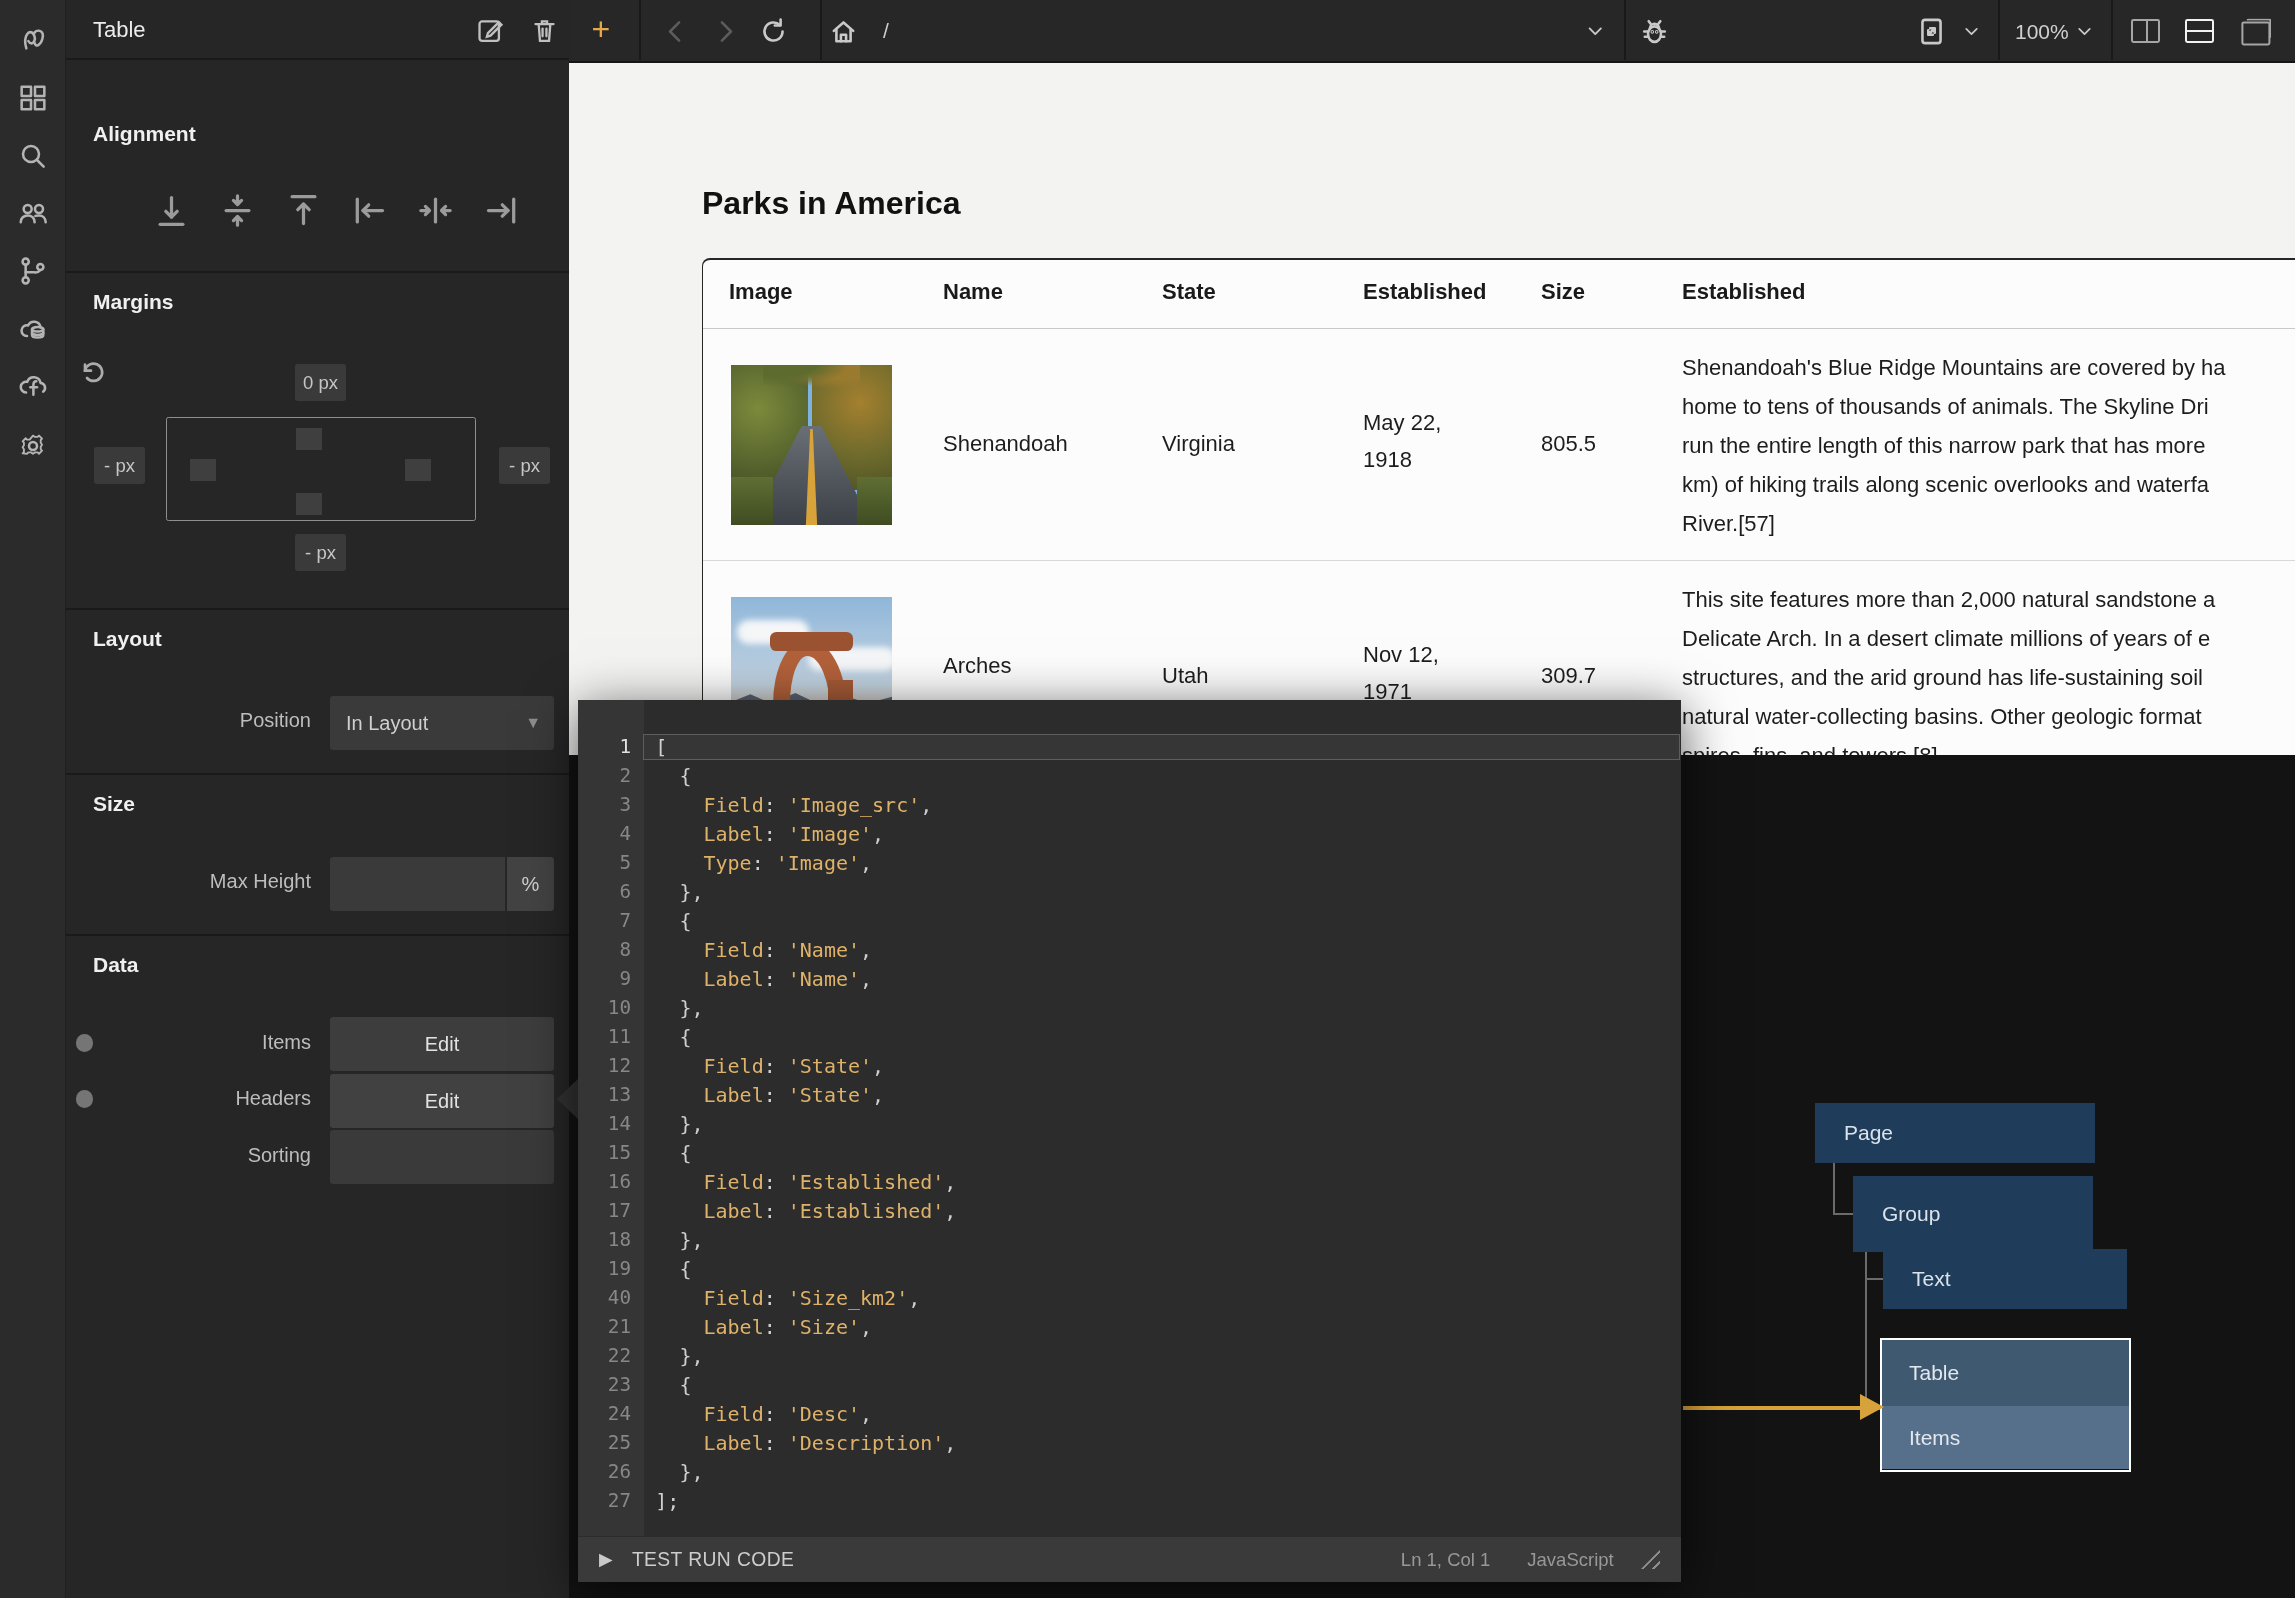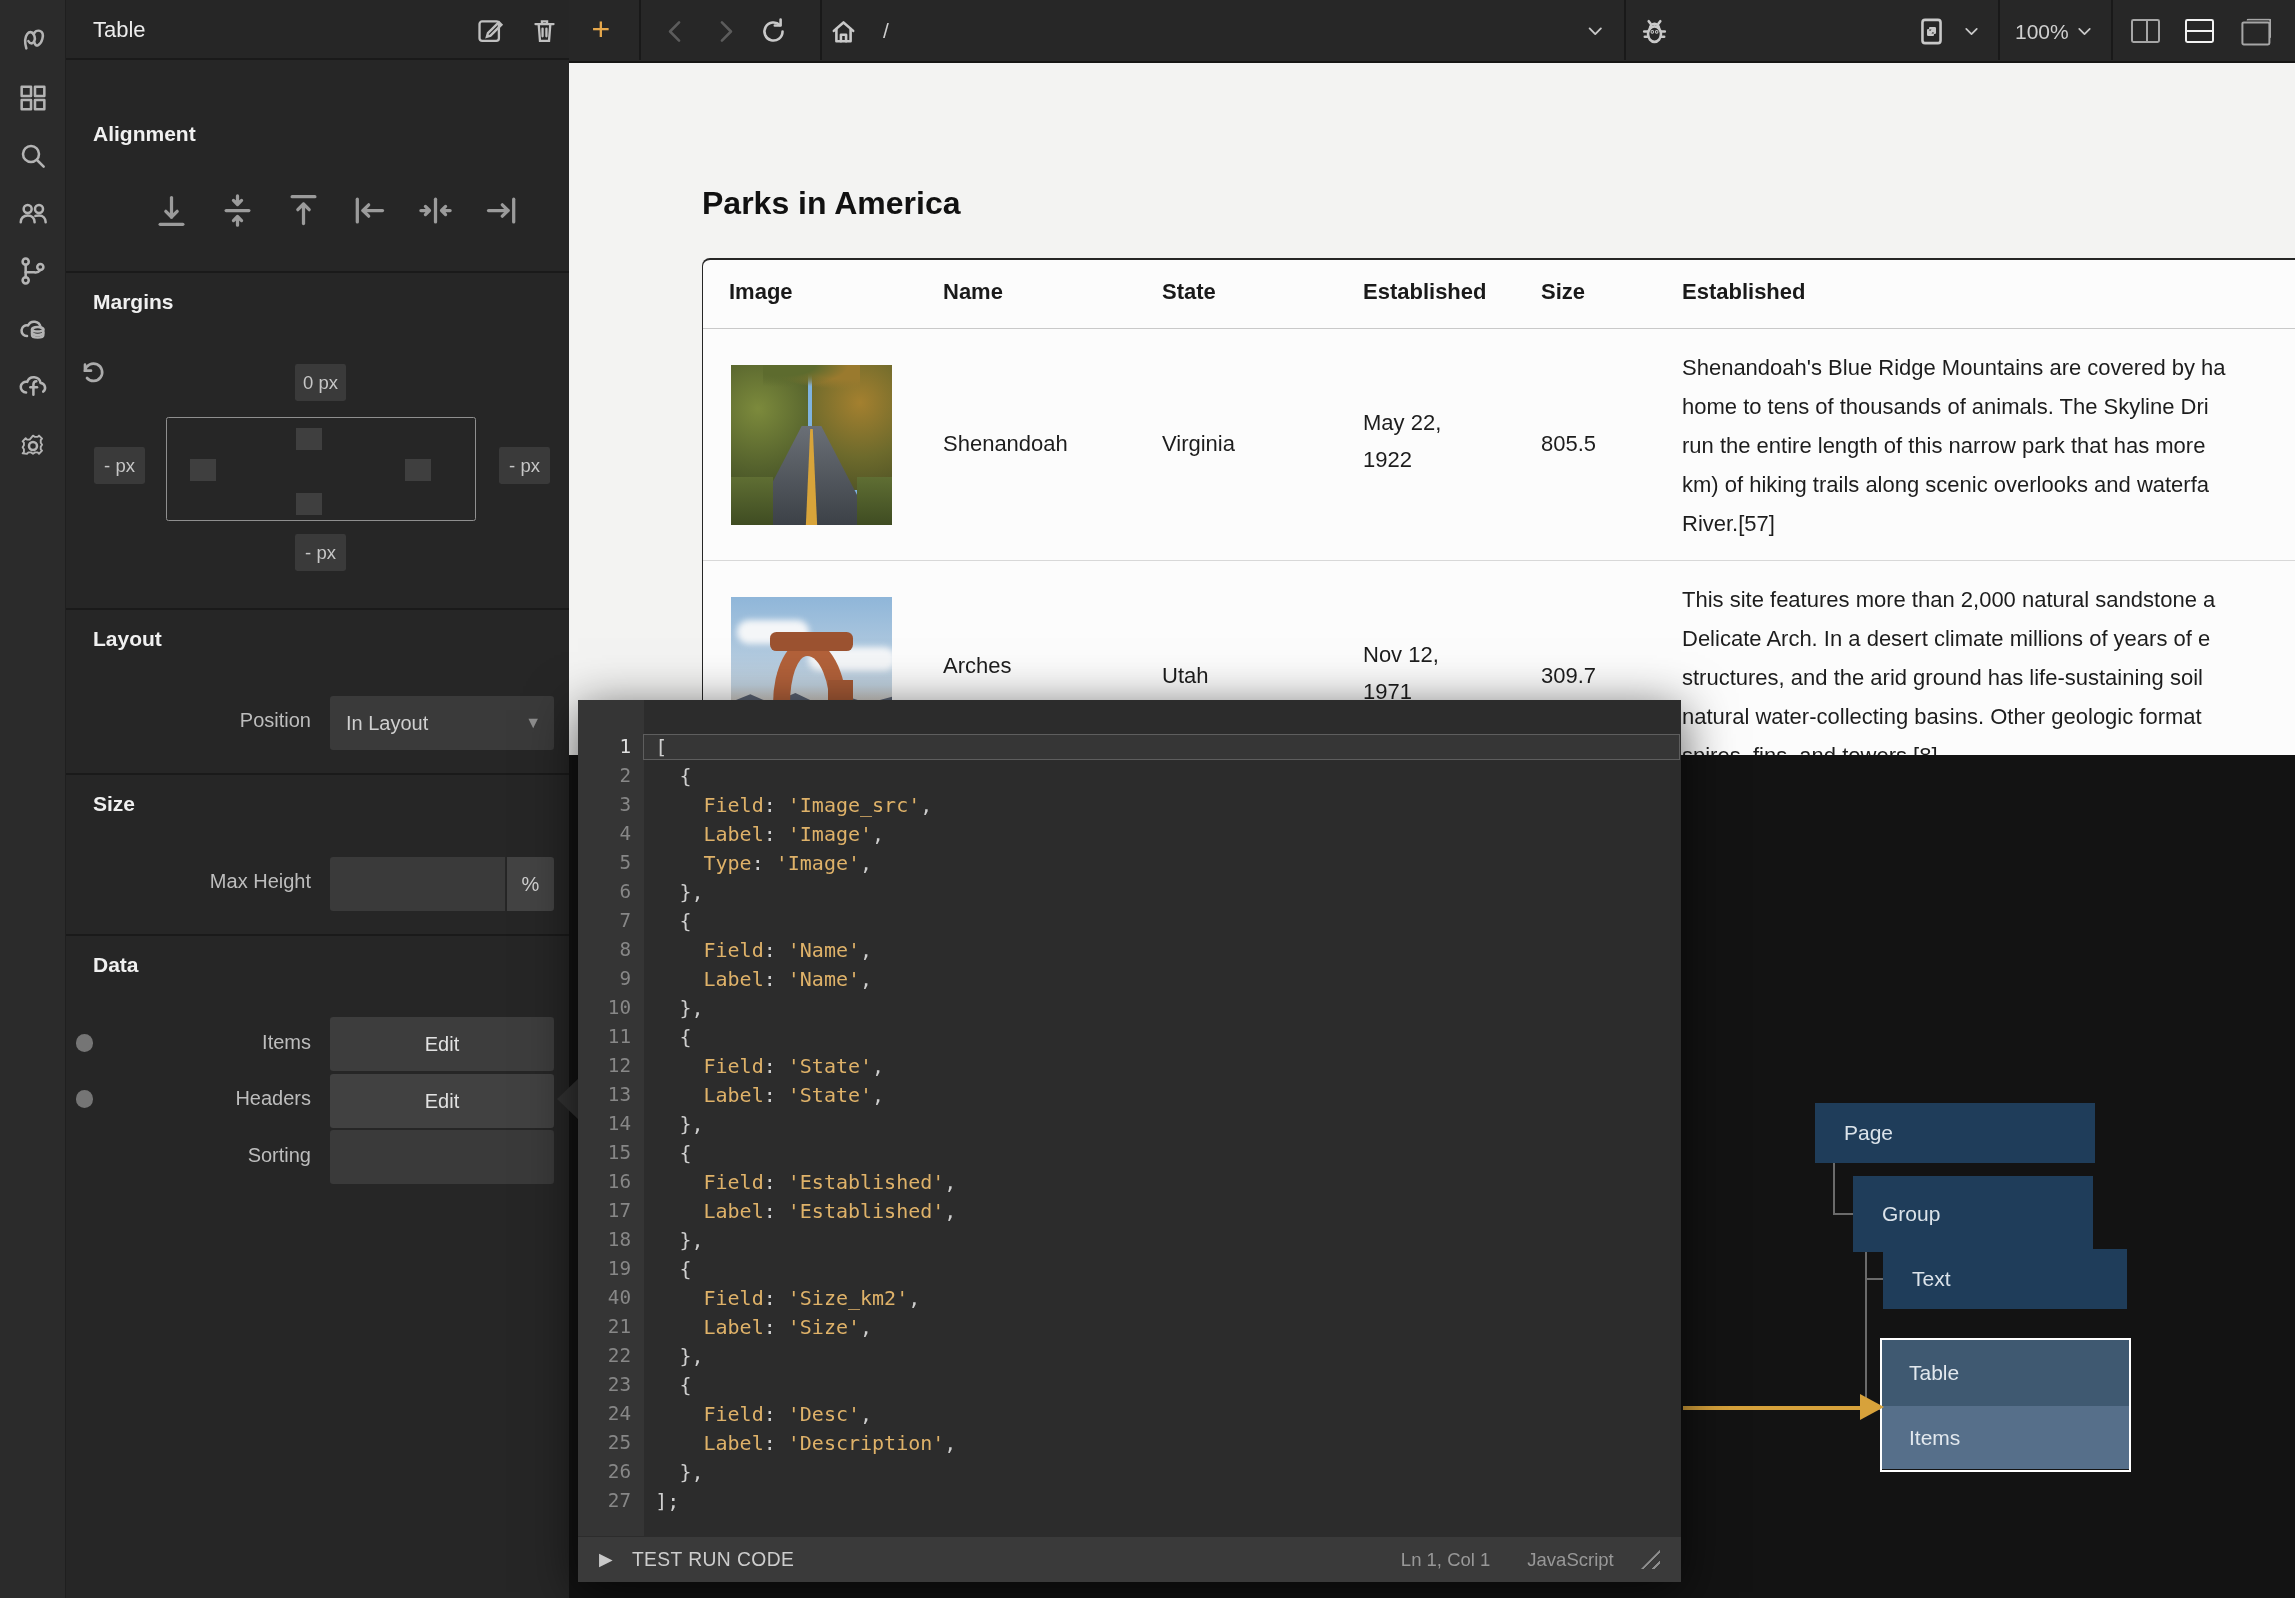"1922" div.cell { text: 1922 -> 1918 }
